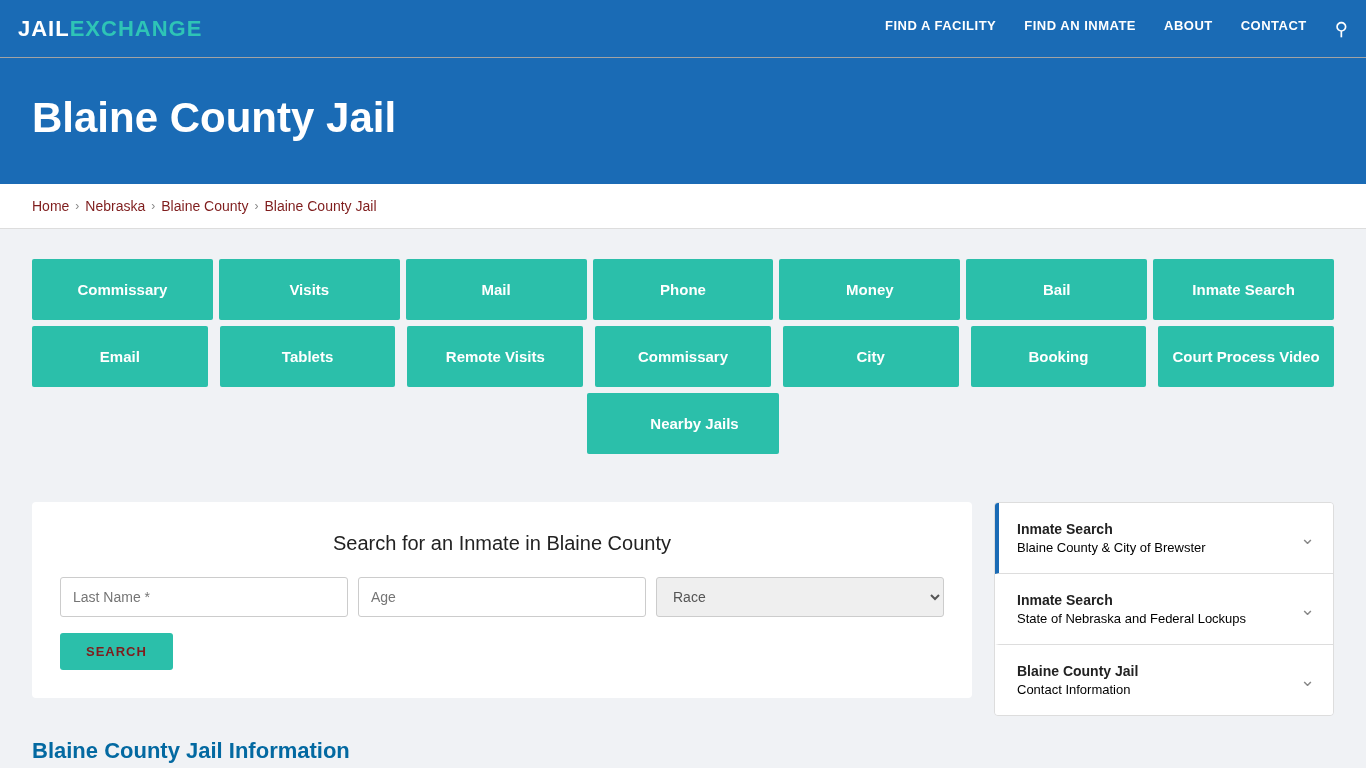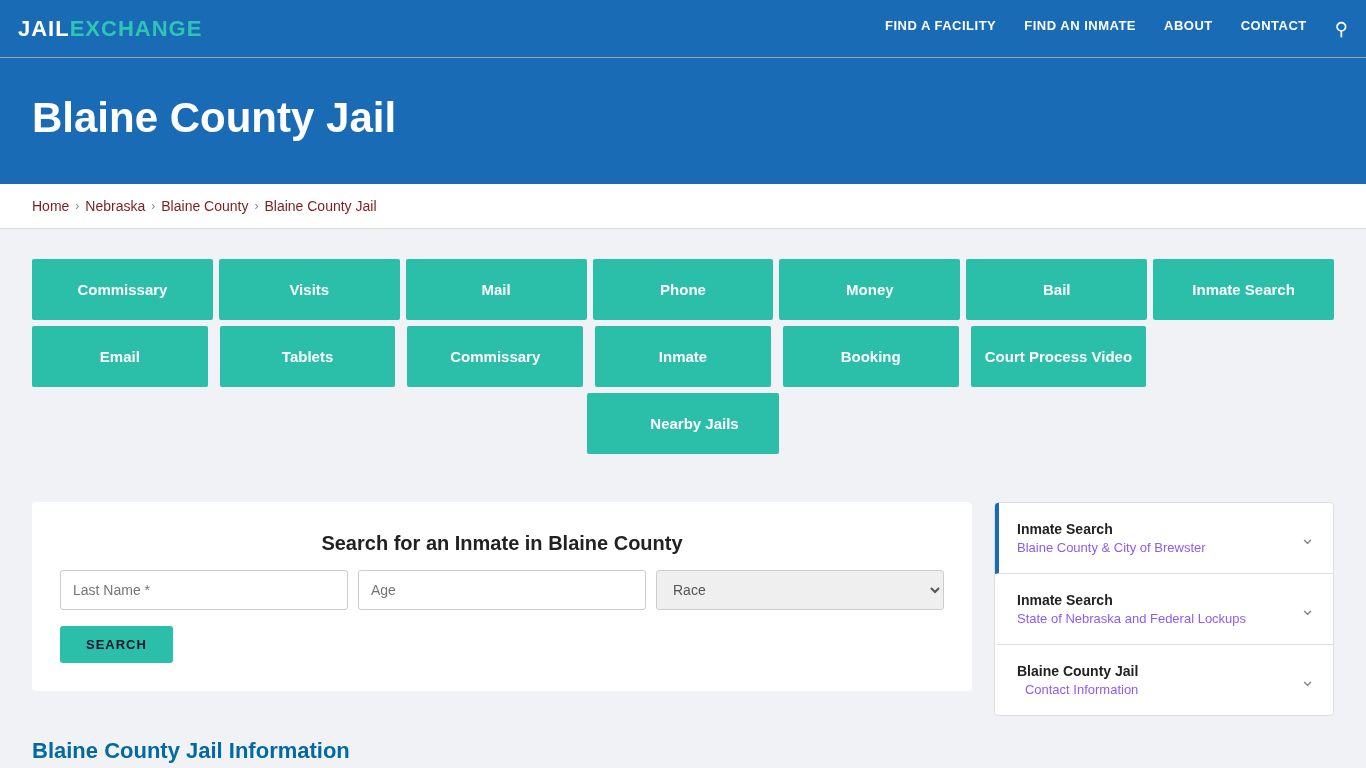"Remote Visits" button.grid-btn { html: none -> <button>Remote Visits</button> }
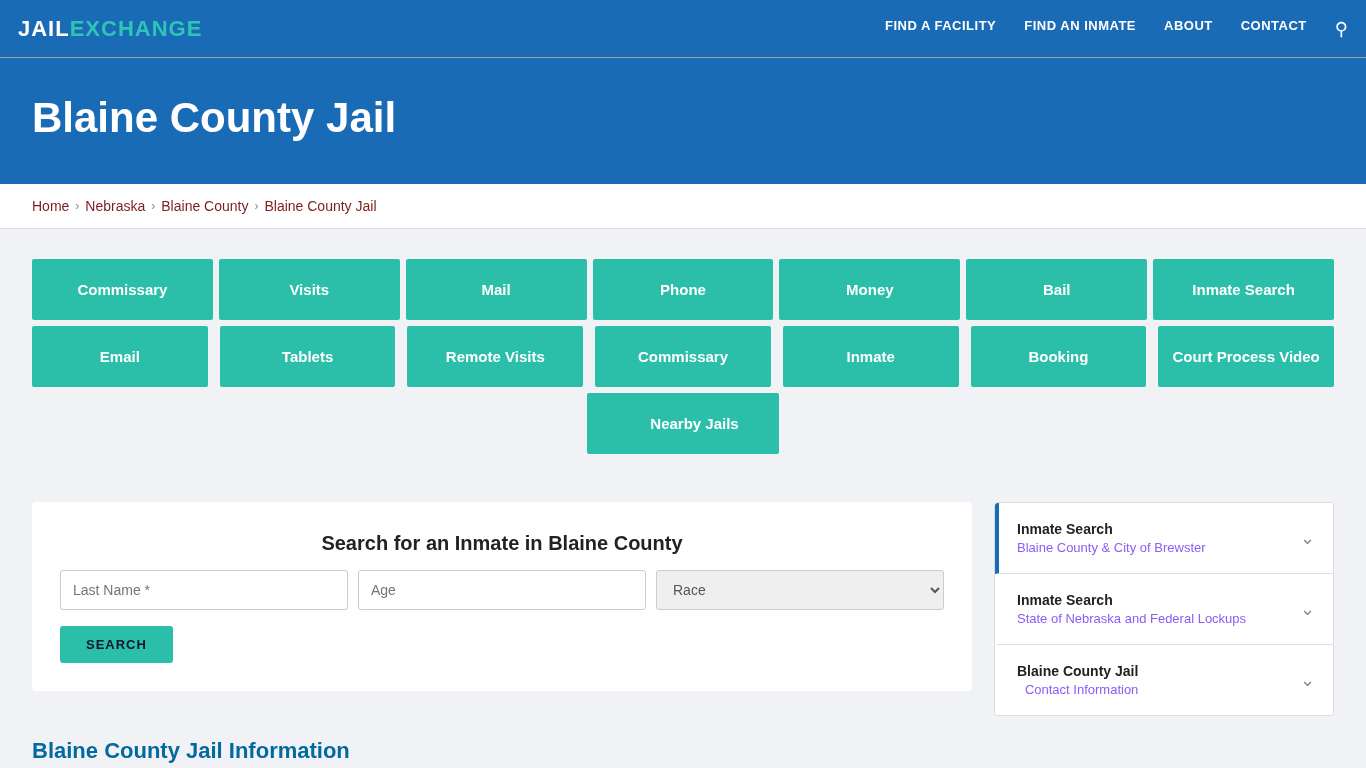"Inmate" button.grid-btn { text: Inmate -> City }
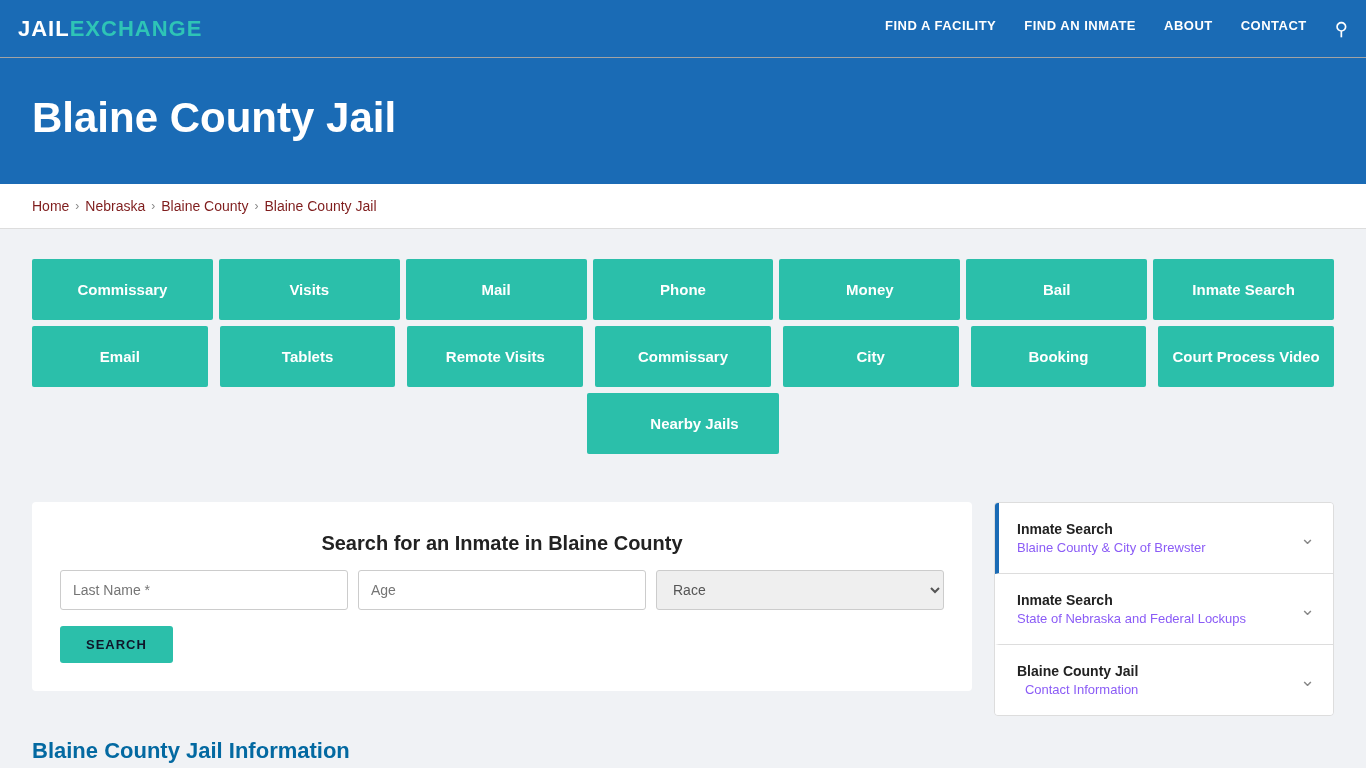"Search for an Inmate in" .search-section h2 { font-weight: 700 -> 400; margin-bottom: 15px -> 22px }
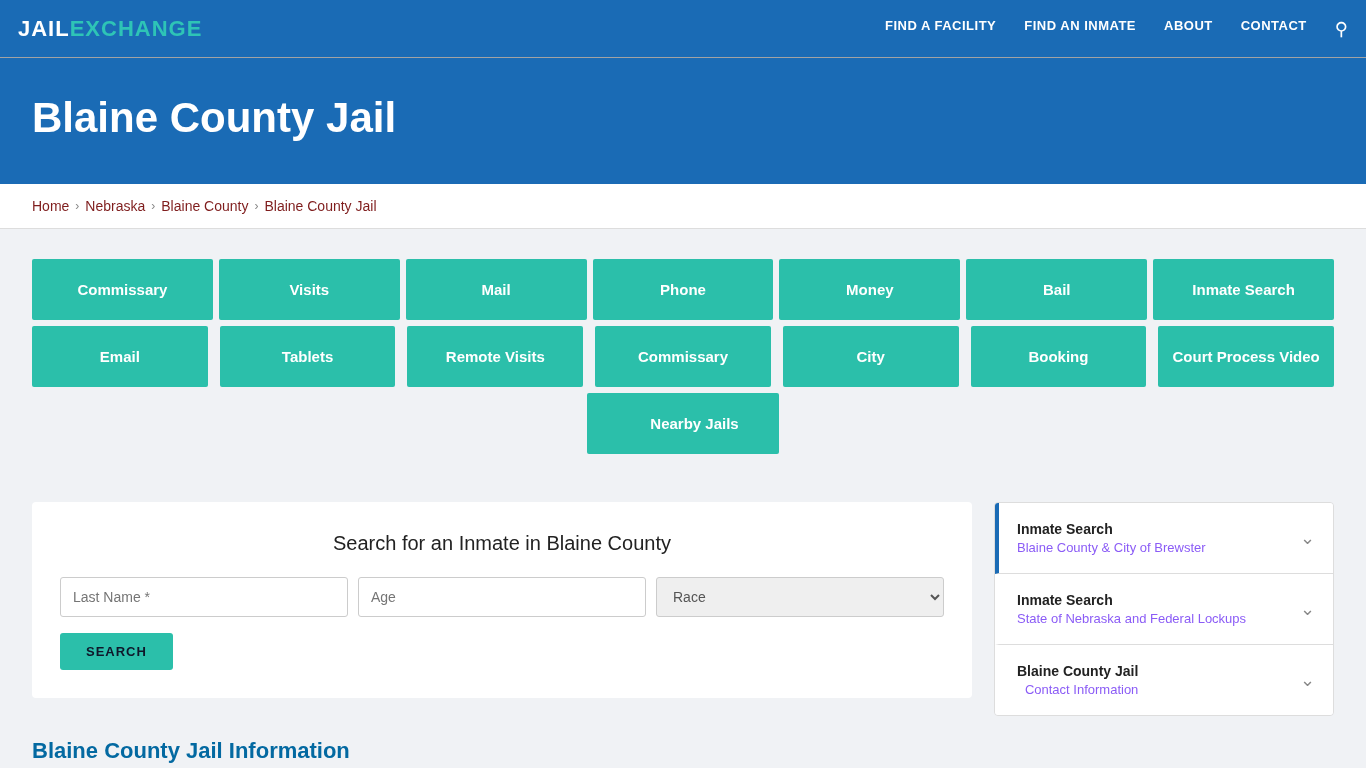"Blaine County & City of" .sidebar-item-bottom { color: #8b5cf6 -> #000000; text-align: right -> none }
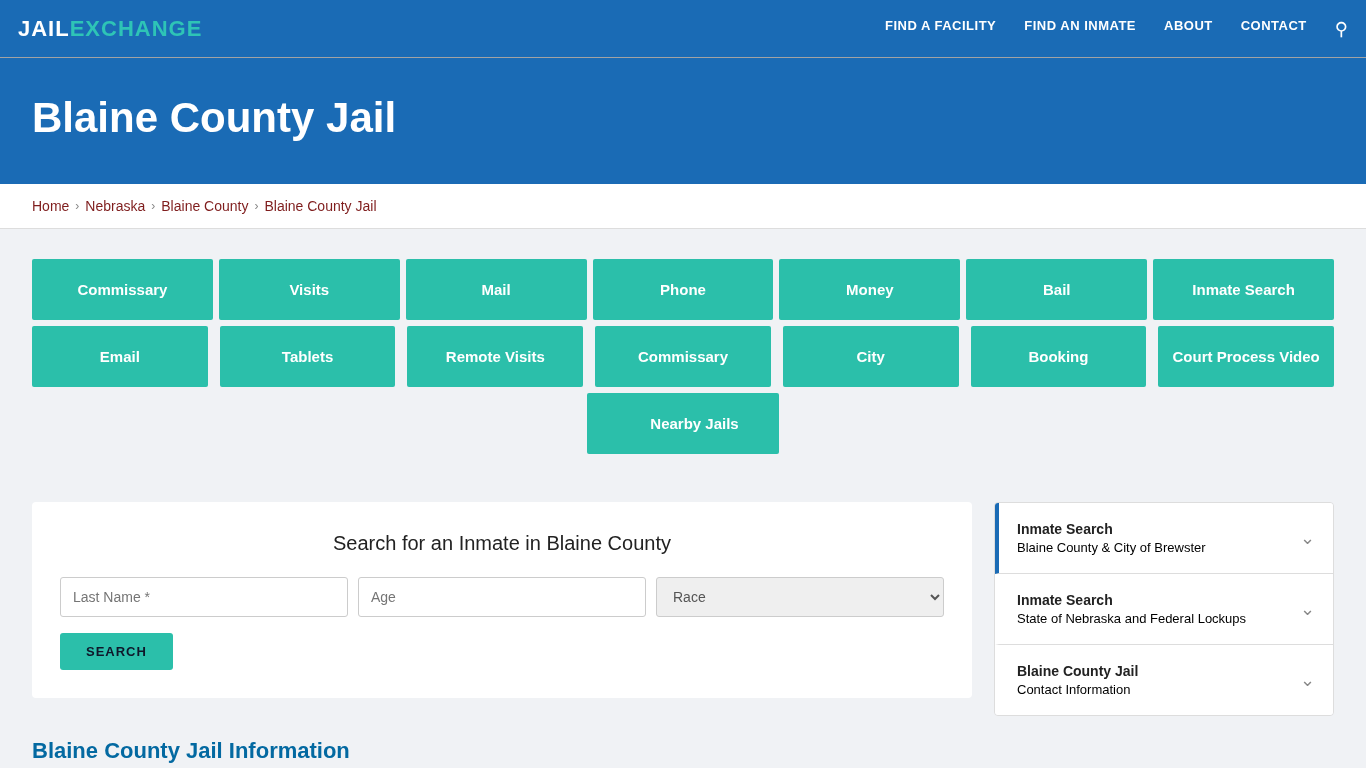"SEARCH" .search-btn { color: #0f172a -> #7f1d1d }
